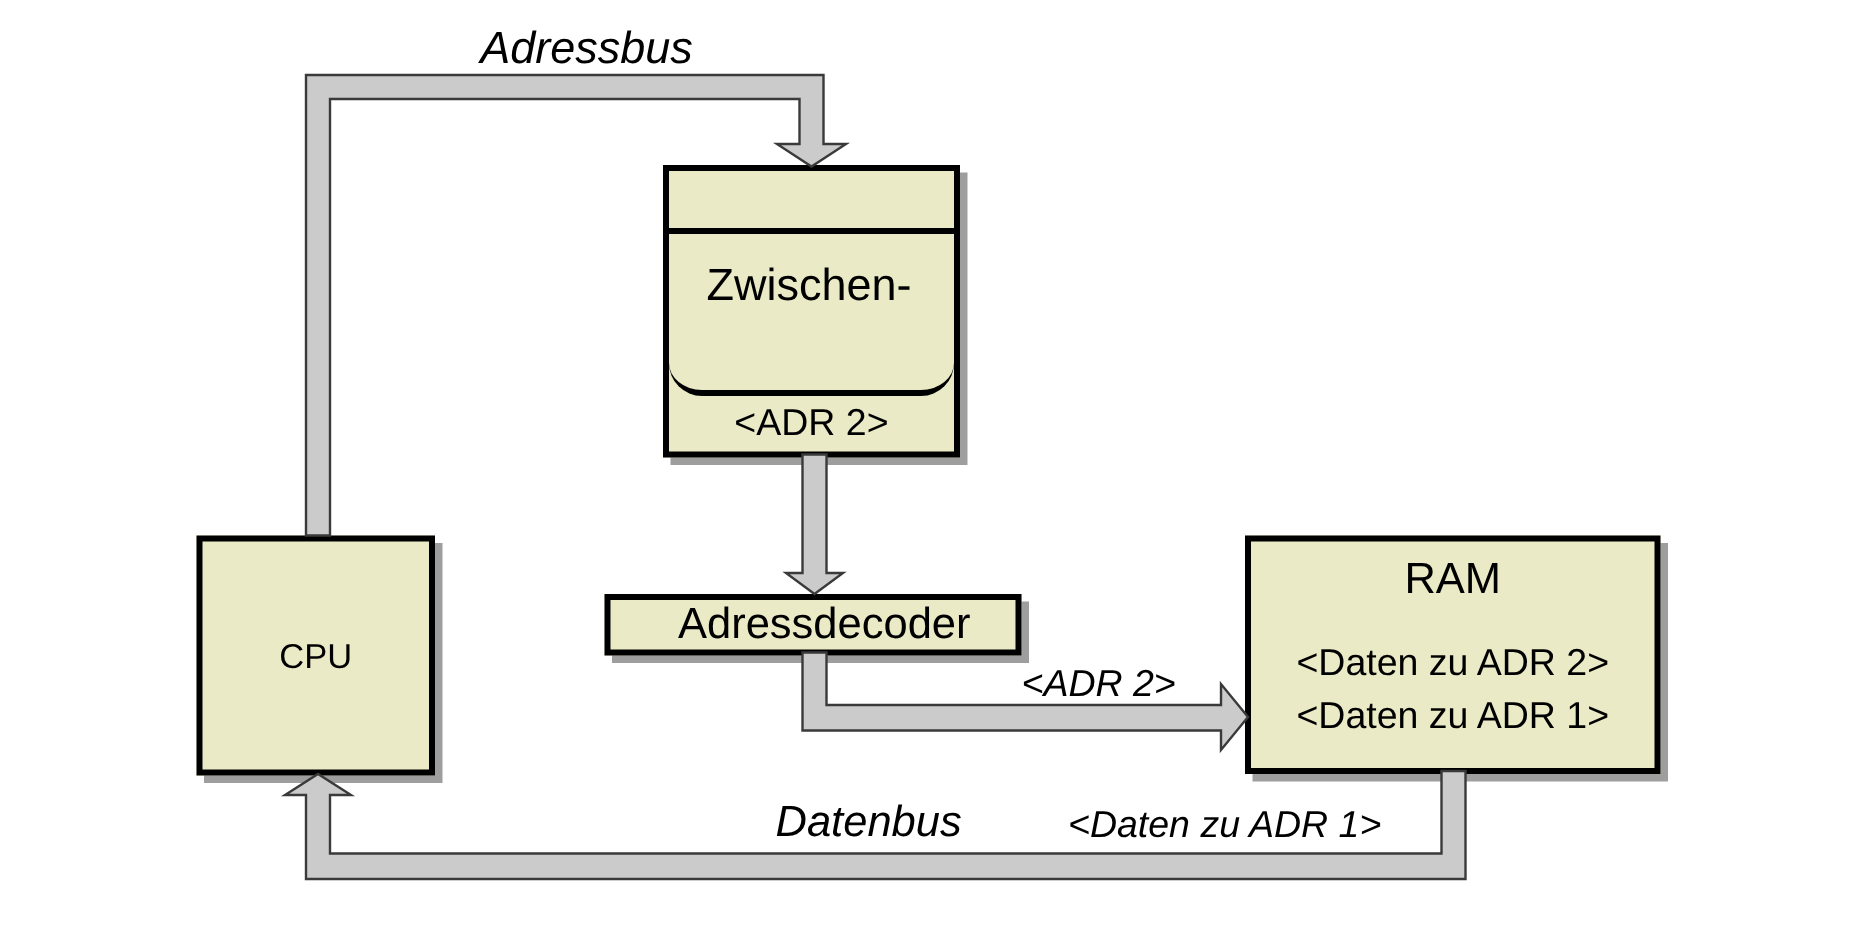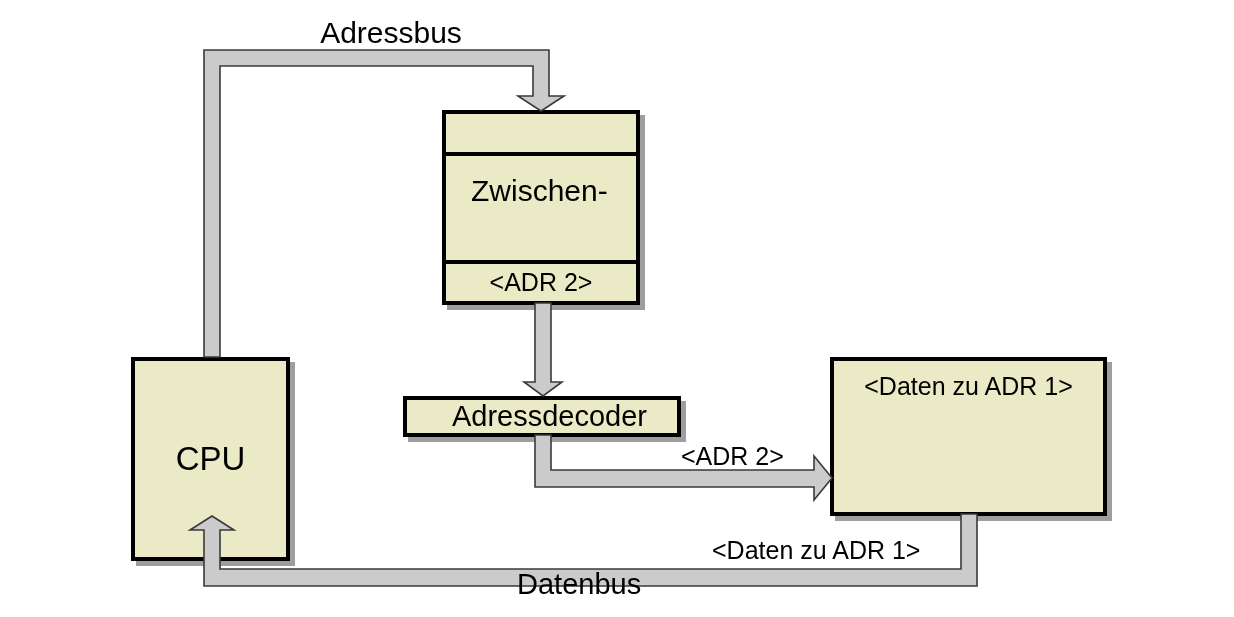"Adressbus" .flabel { font-style: none -> italic }
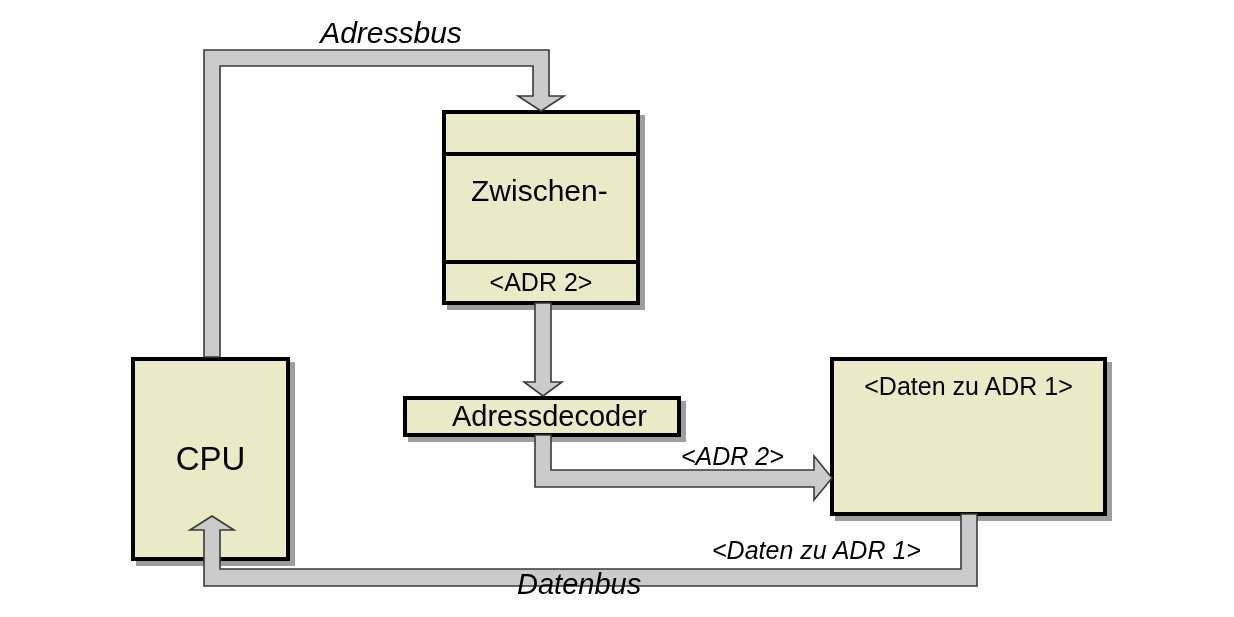"Zwischen-" .buffer-main { border-radius: none -> 22px }
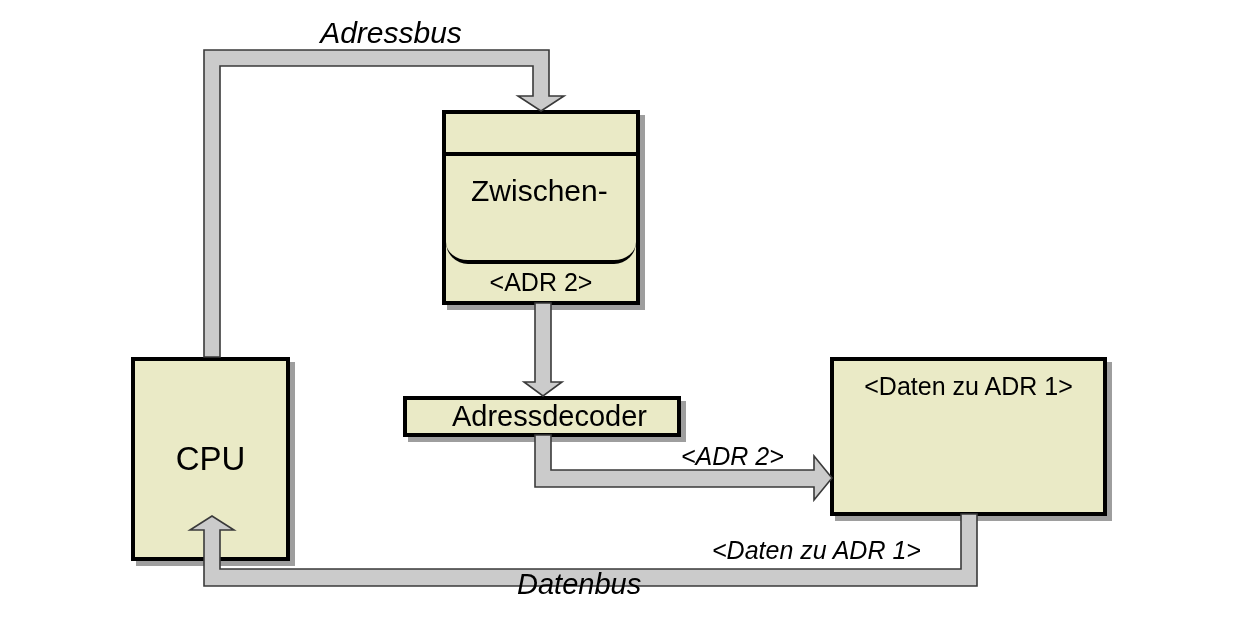"RAM" div.ram-title { html: none -> <div>RAM</div> }
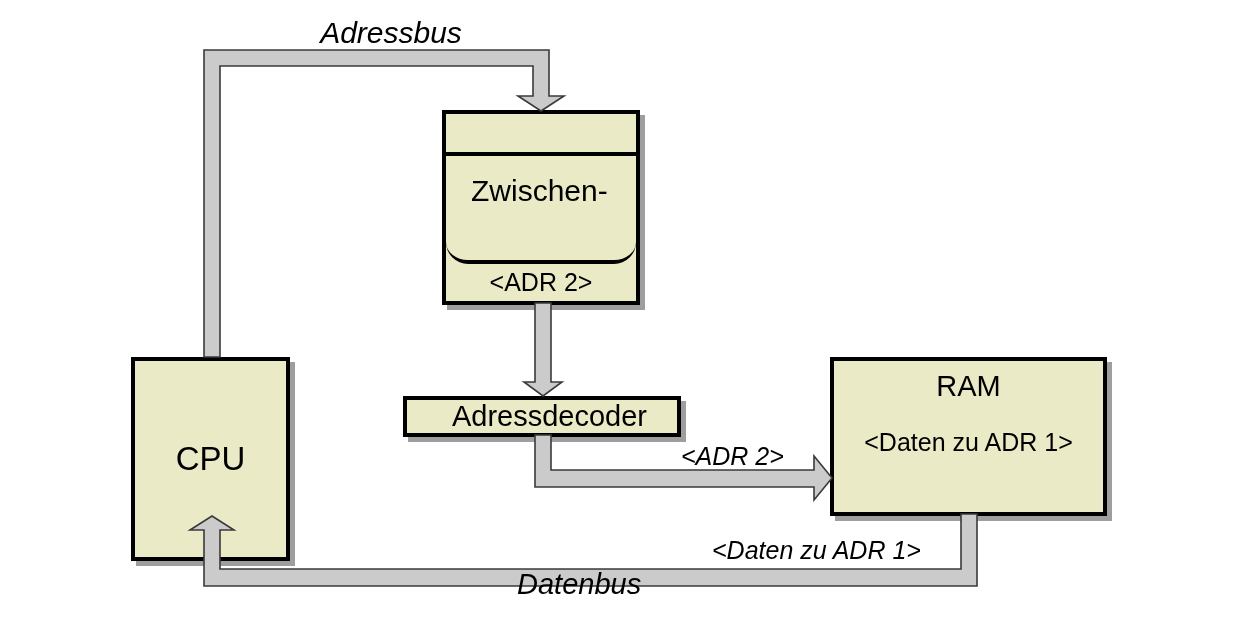"CPU" #cpu-box { font-size: 33px -> 23px; height: 204px -> 160px }
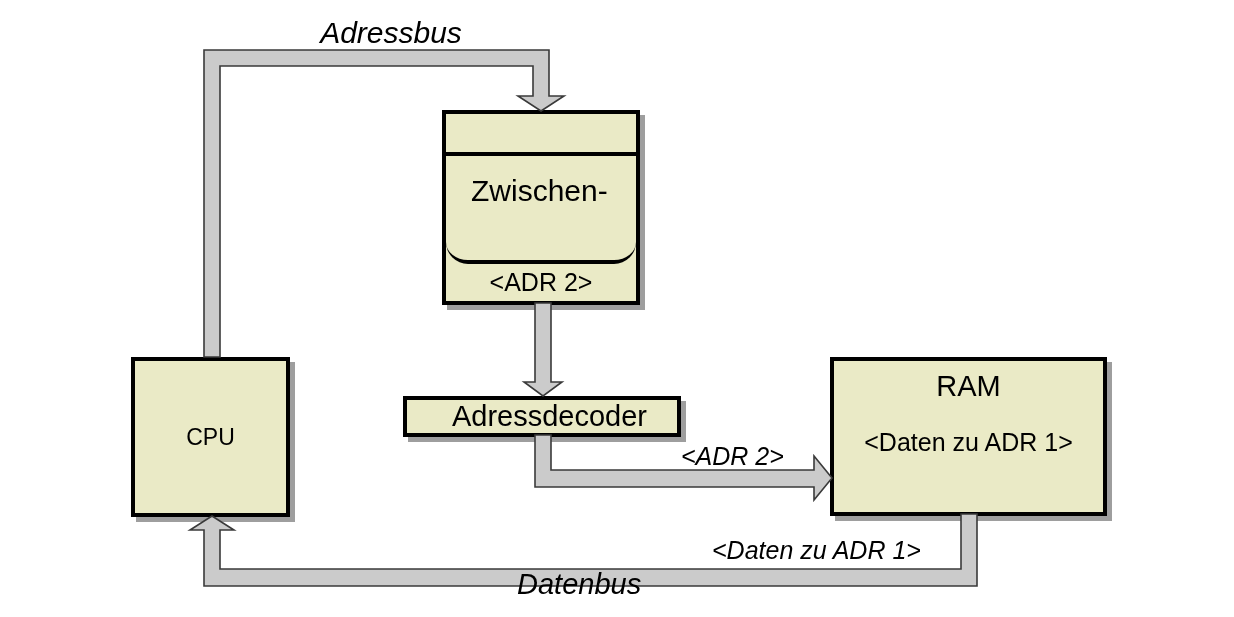"<Daten zu ADR 2>" div.ram-row { html: none -> <div>&lt;Daten zu ADR 2&gt;</div> }
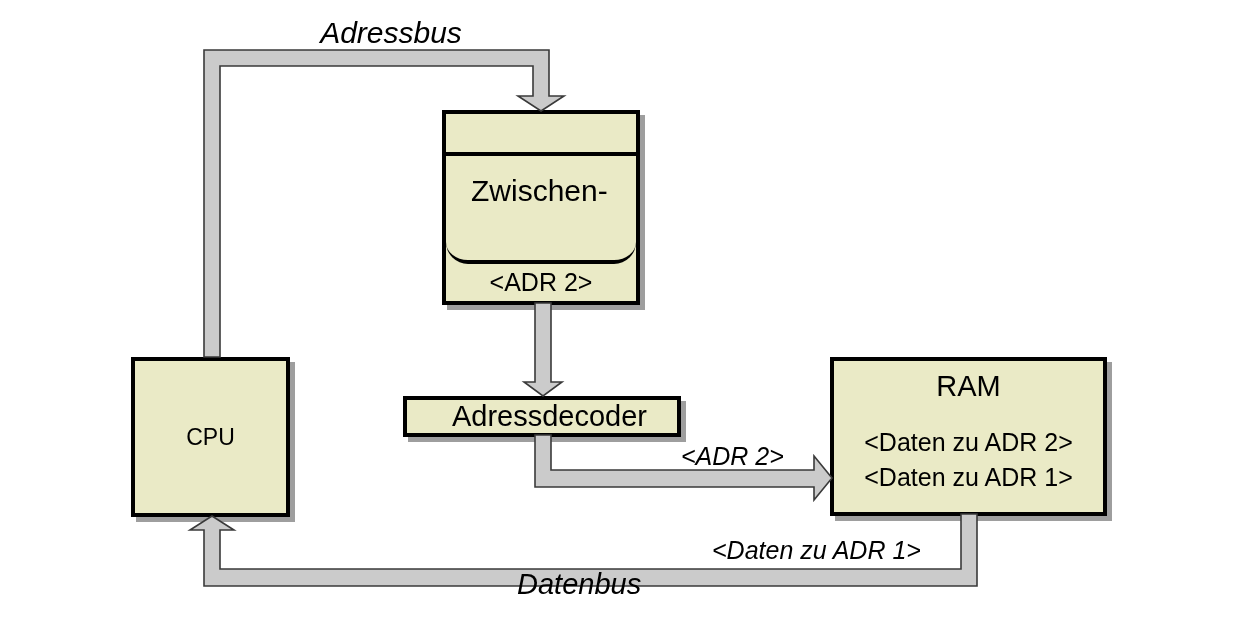"Datenbus" #datenbus-label { margin-top: 36px -> none }
